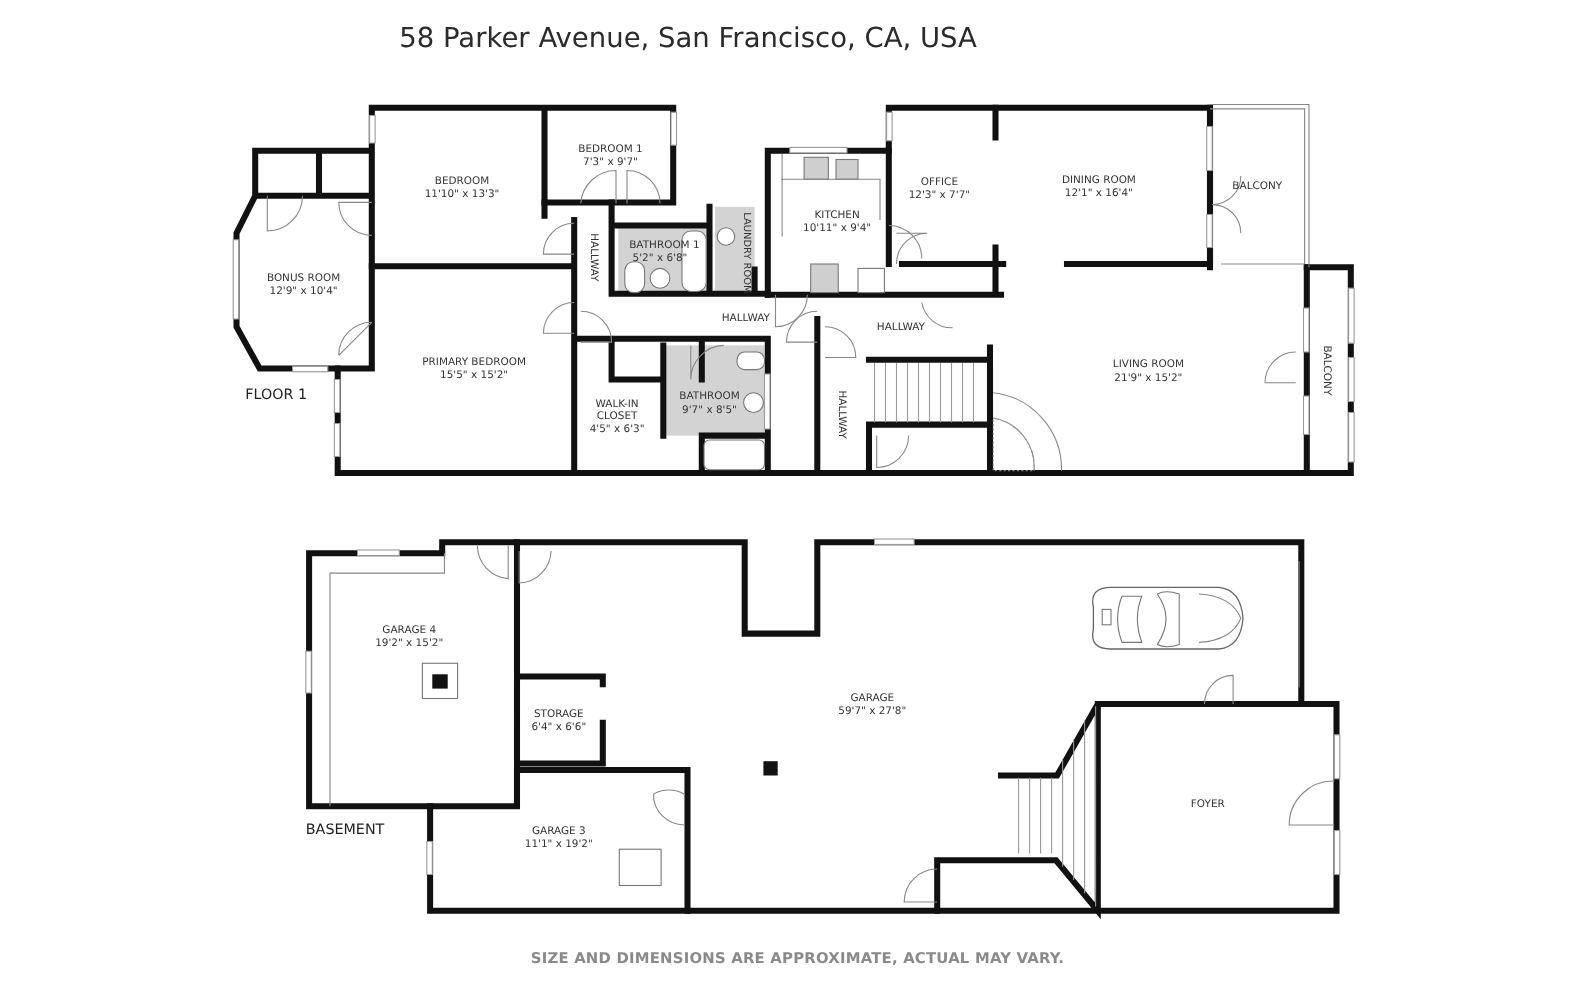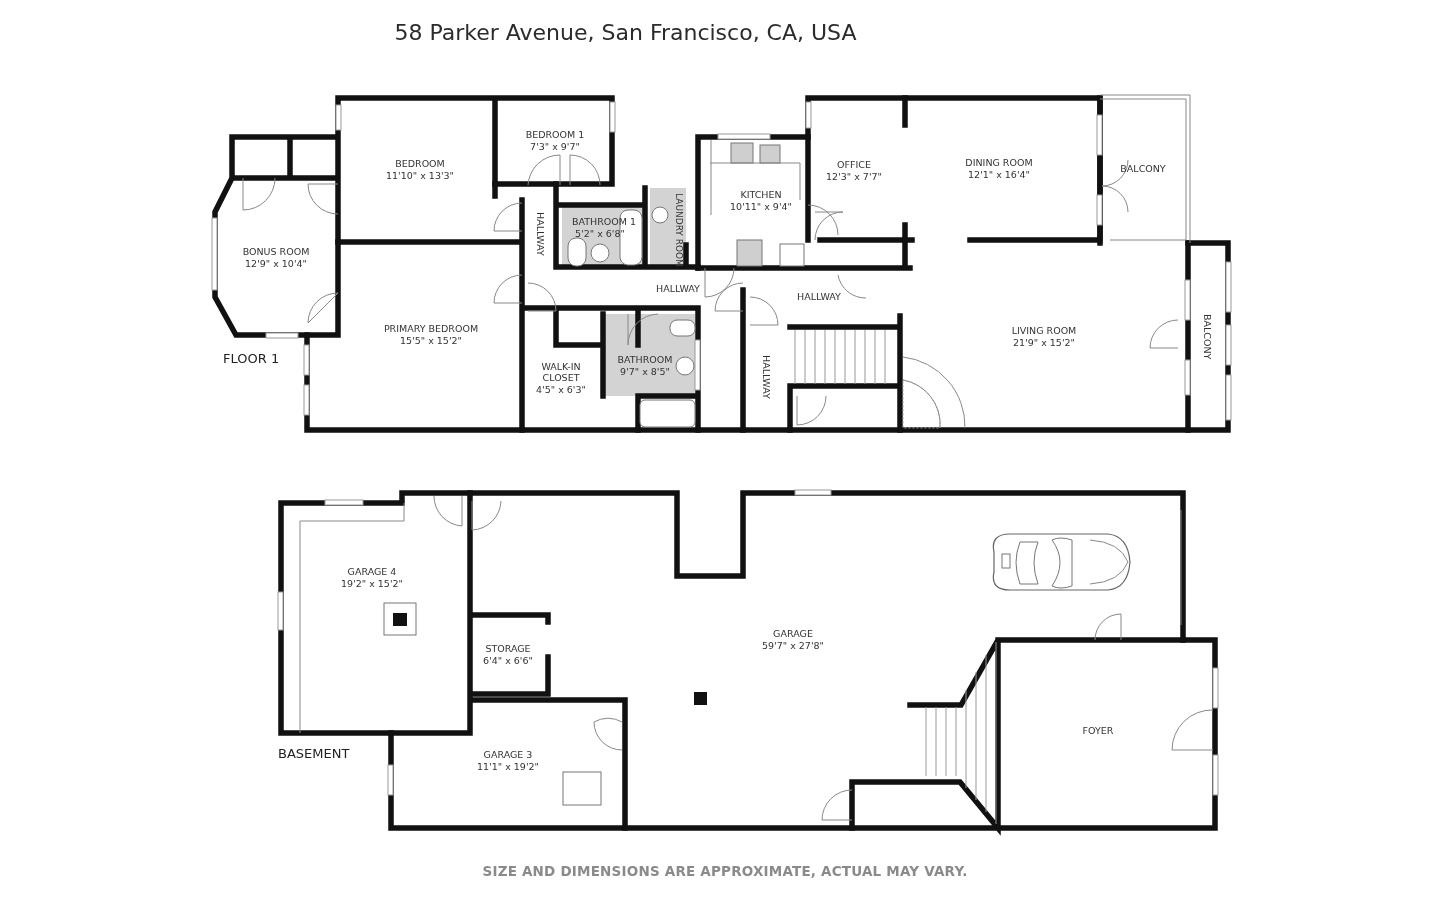"58 Parker Avenue, San Francisco," .title { font-size: 22px -> 25px }
